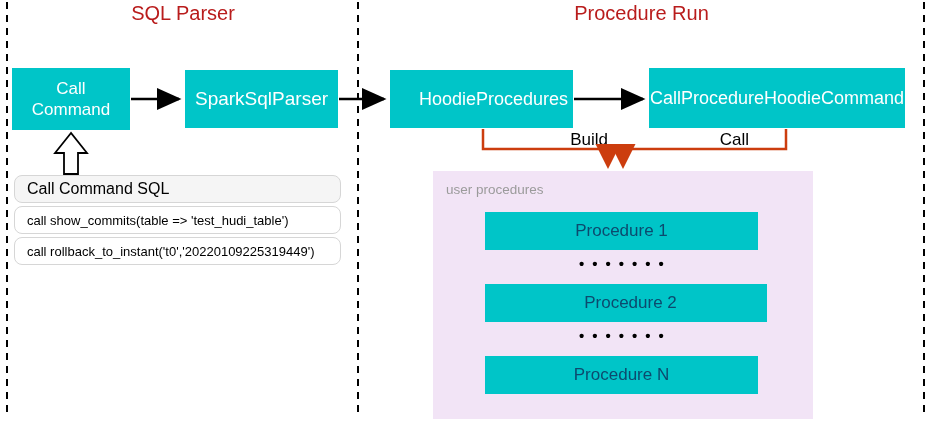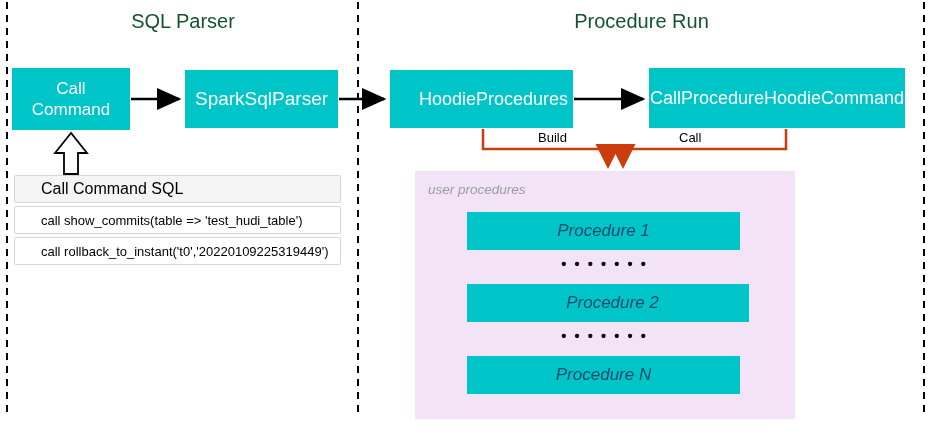"SQL Parser" .lane-title { color: #14532d -> #b91c1c; top: 10px -> 2px }
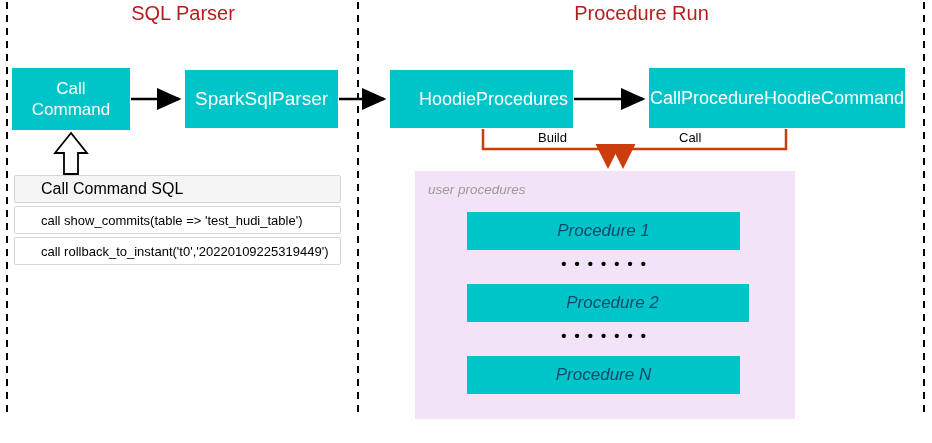"Build" .edge-label { font-size: 13px -> 17px; text-align: left -> right }
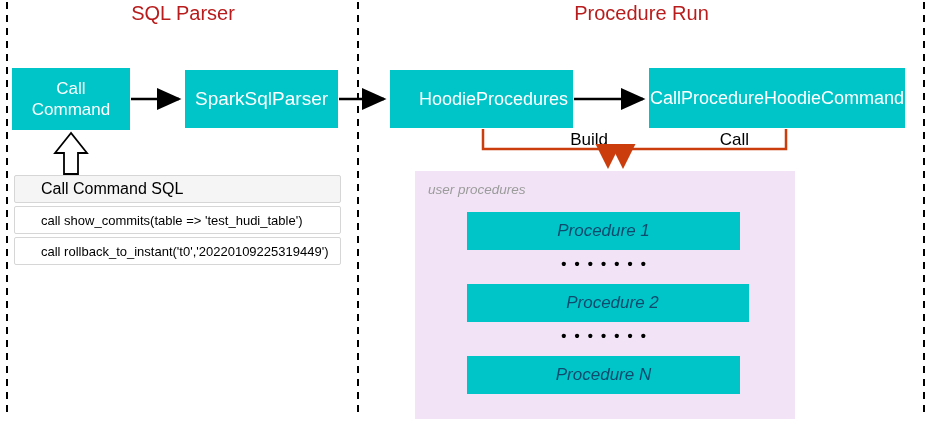"Call Command SQL" .sql-panel .cell { border-radius: 2px -> 8px; padding: 0 26px -> 0 12px }
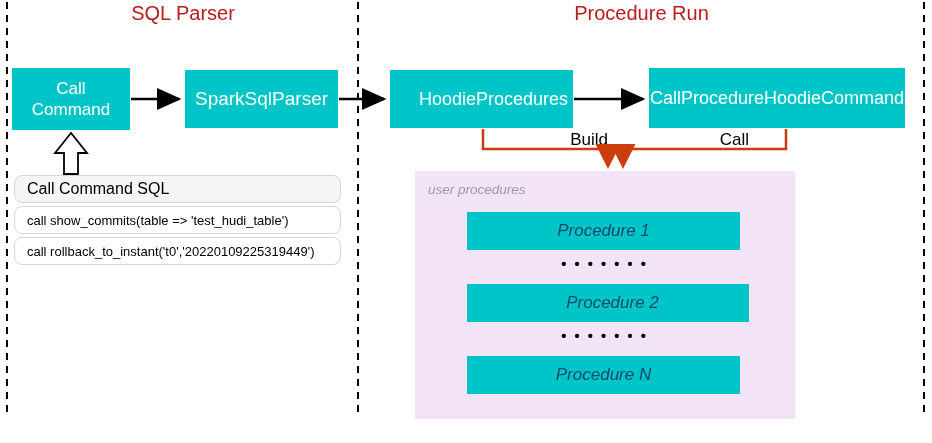"user procedures" .user-procs { font-style: italic -> none; left: 415px -> 433px }
